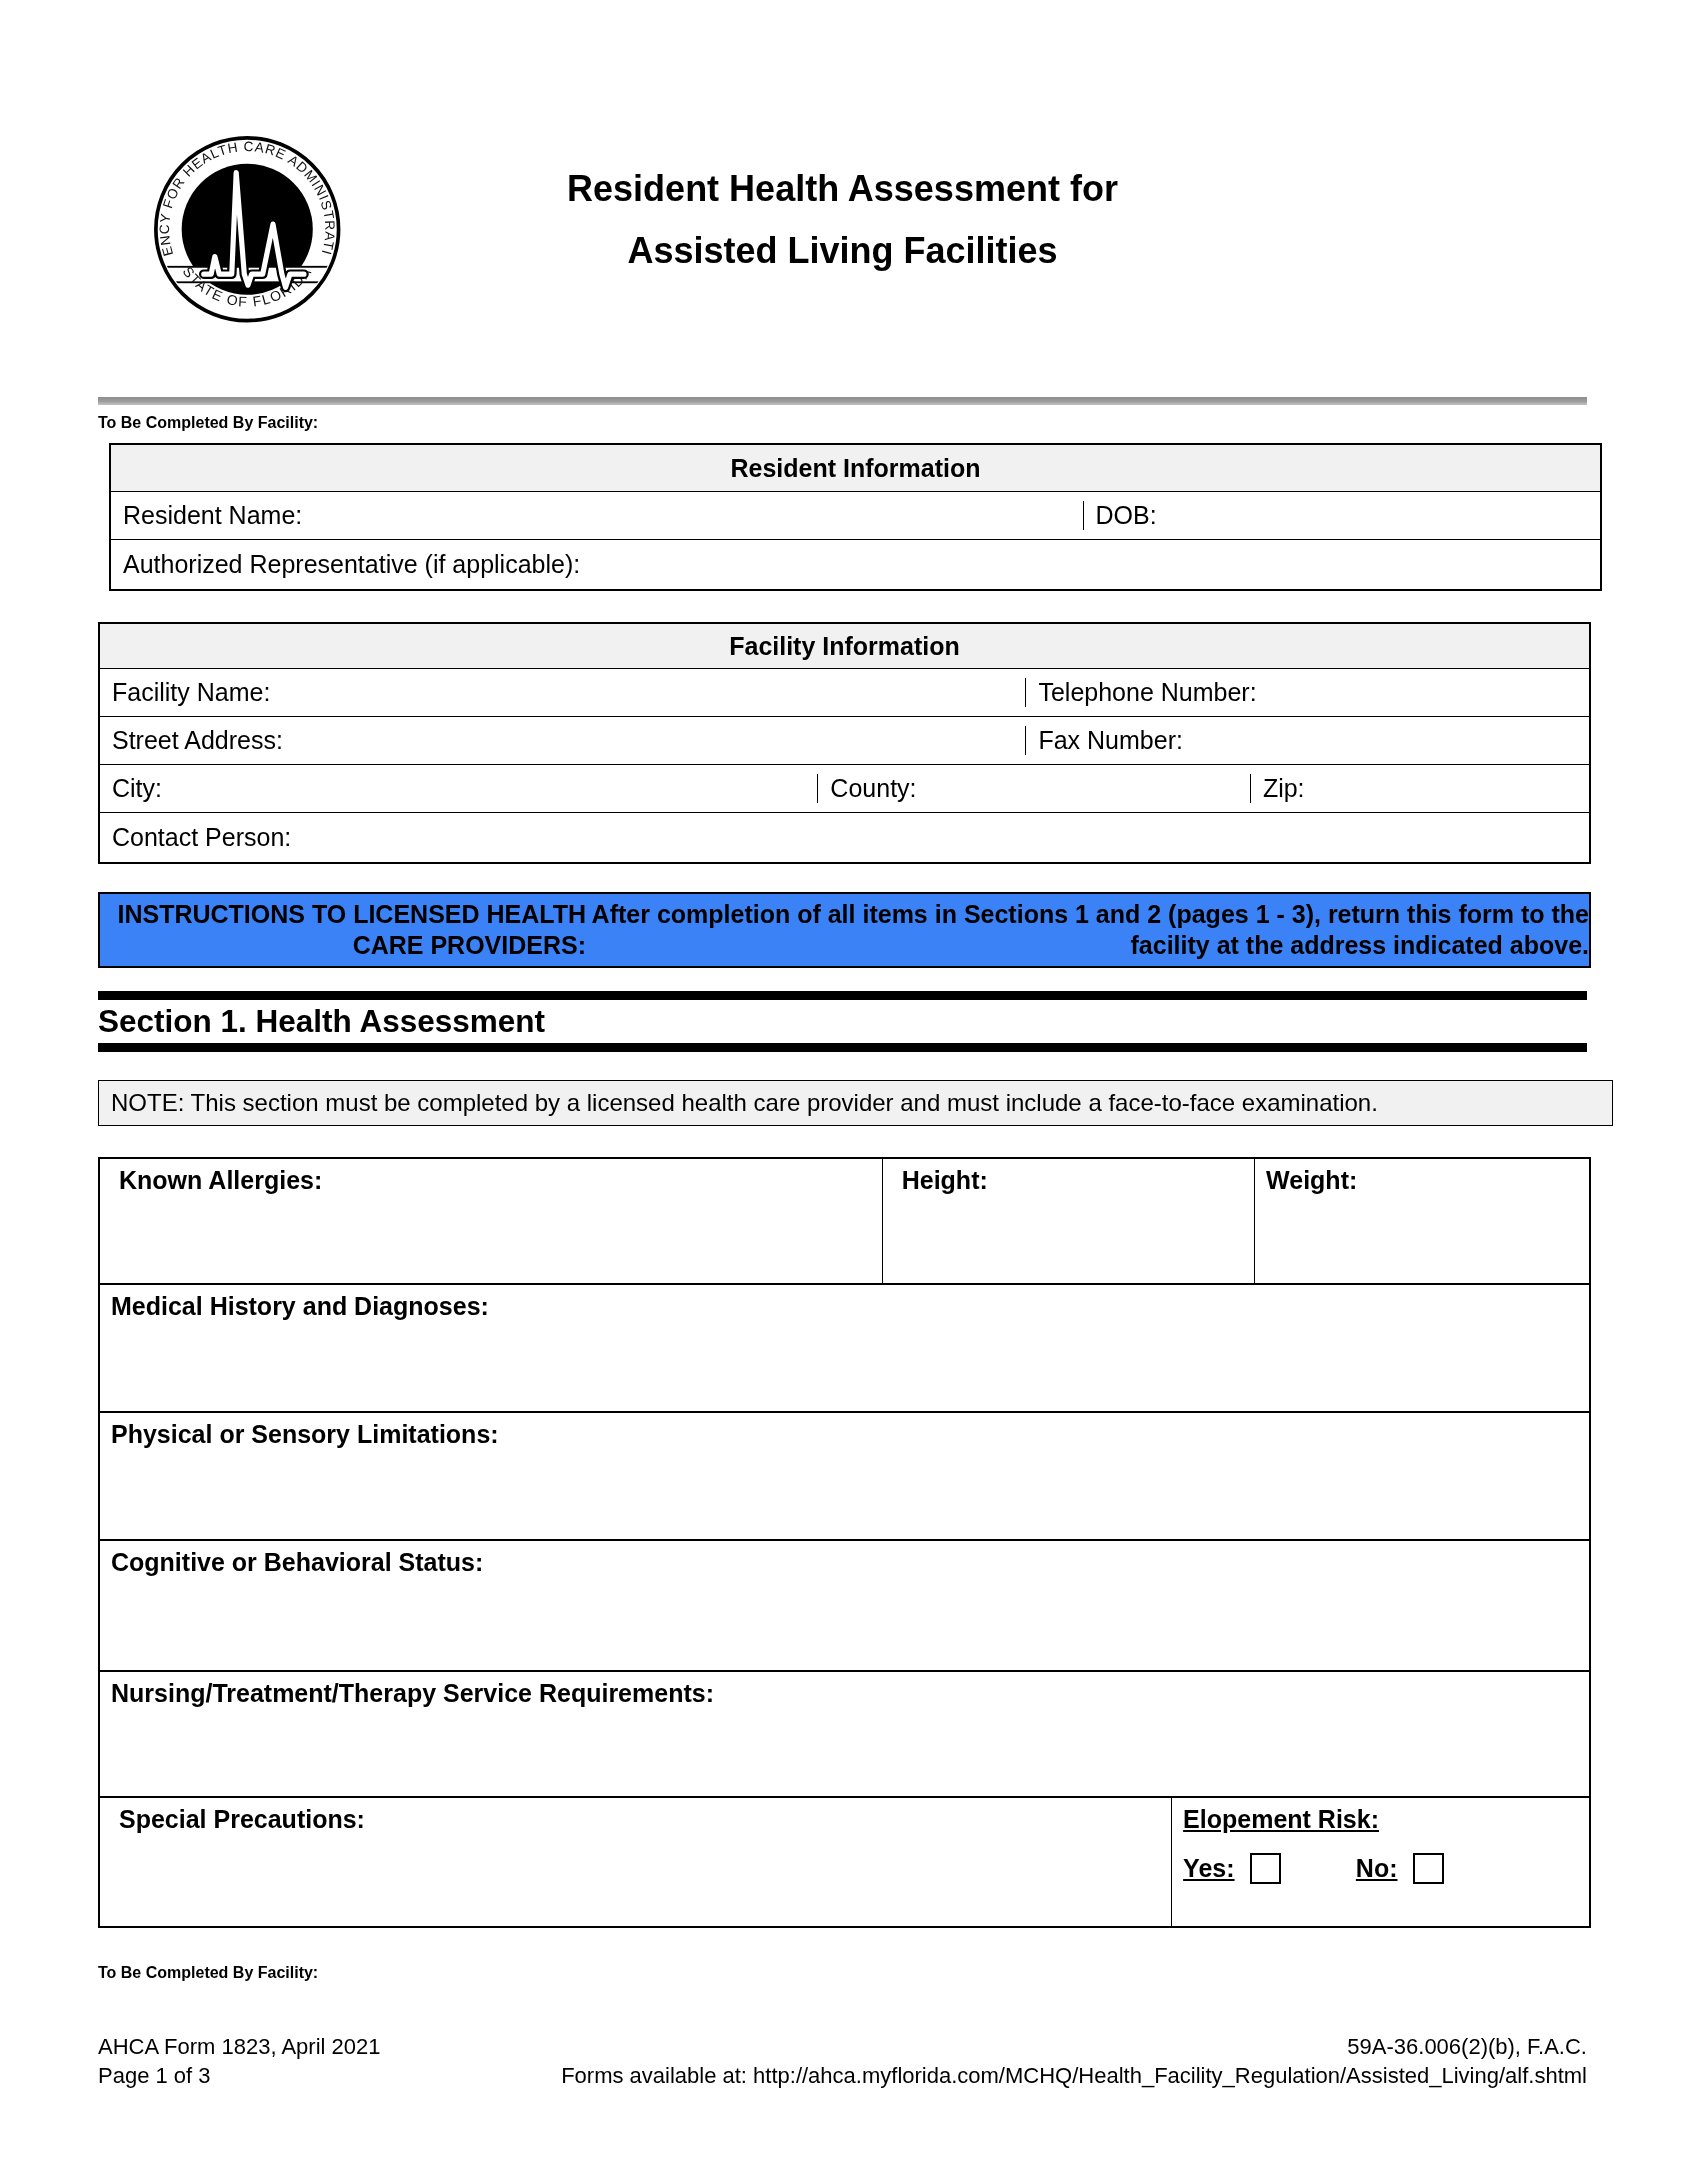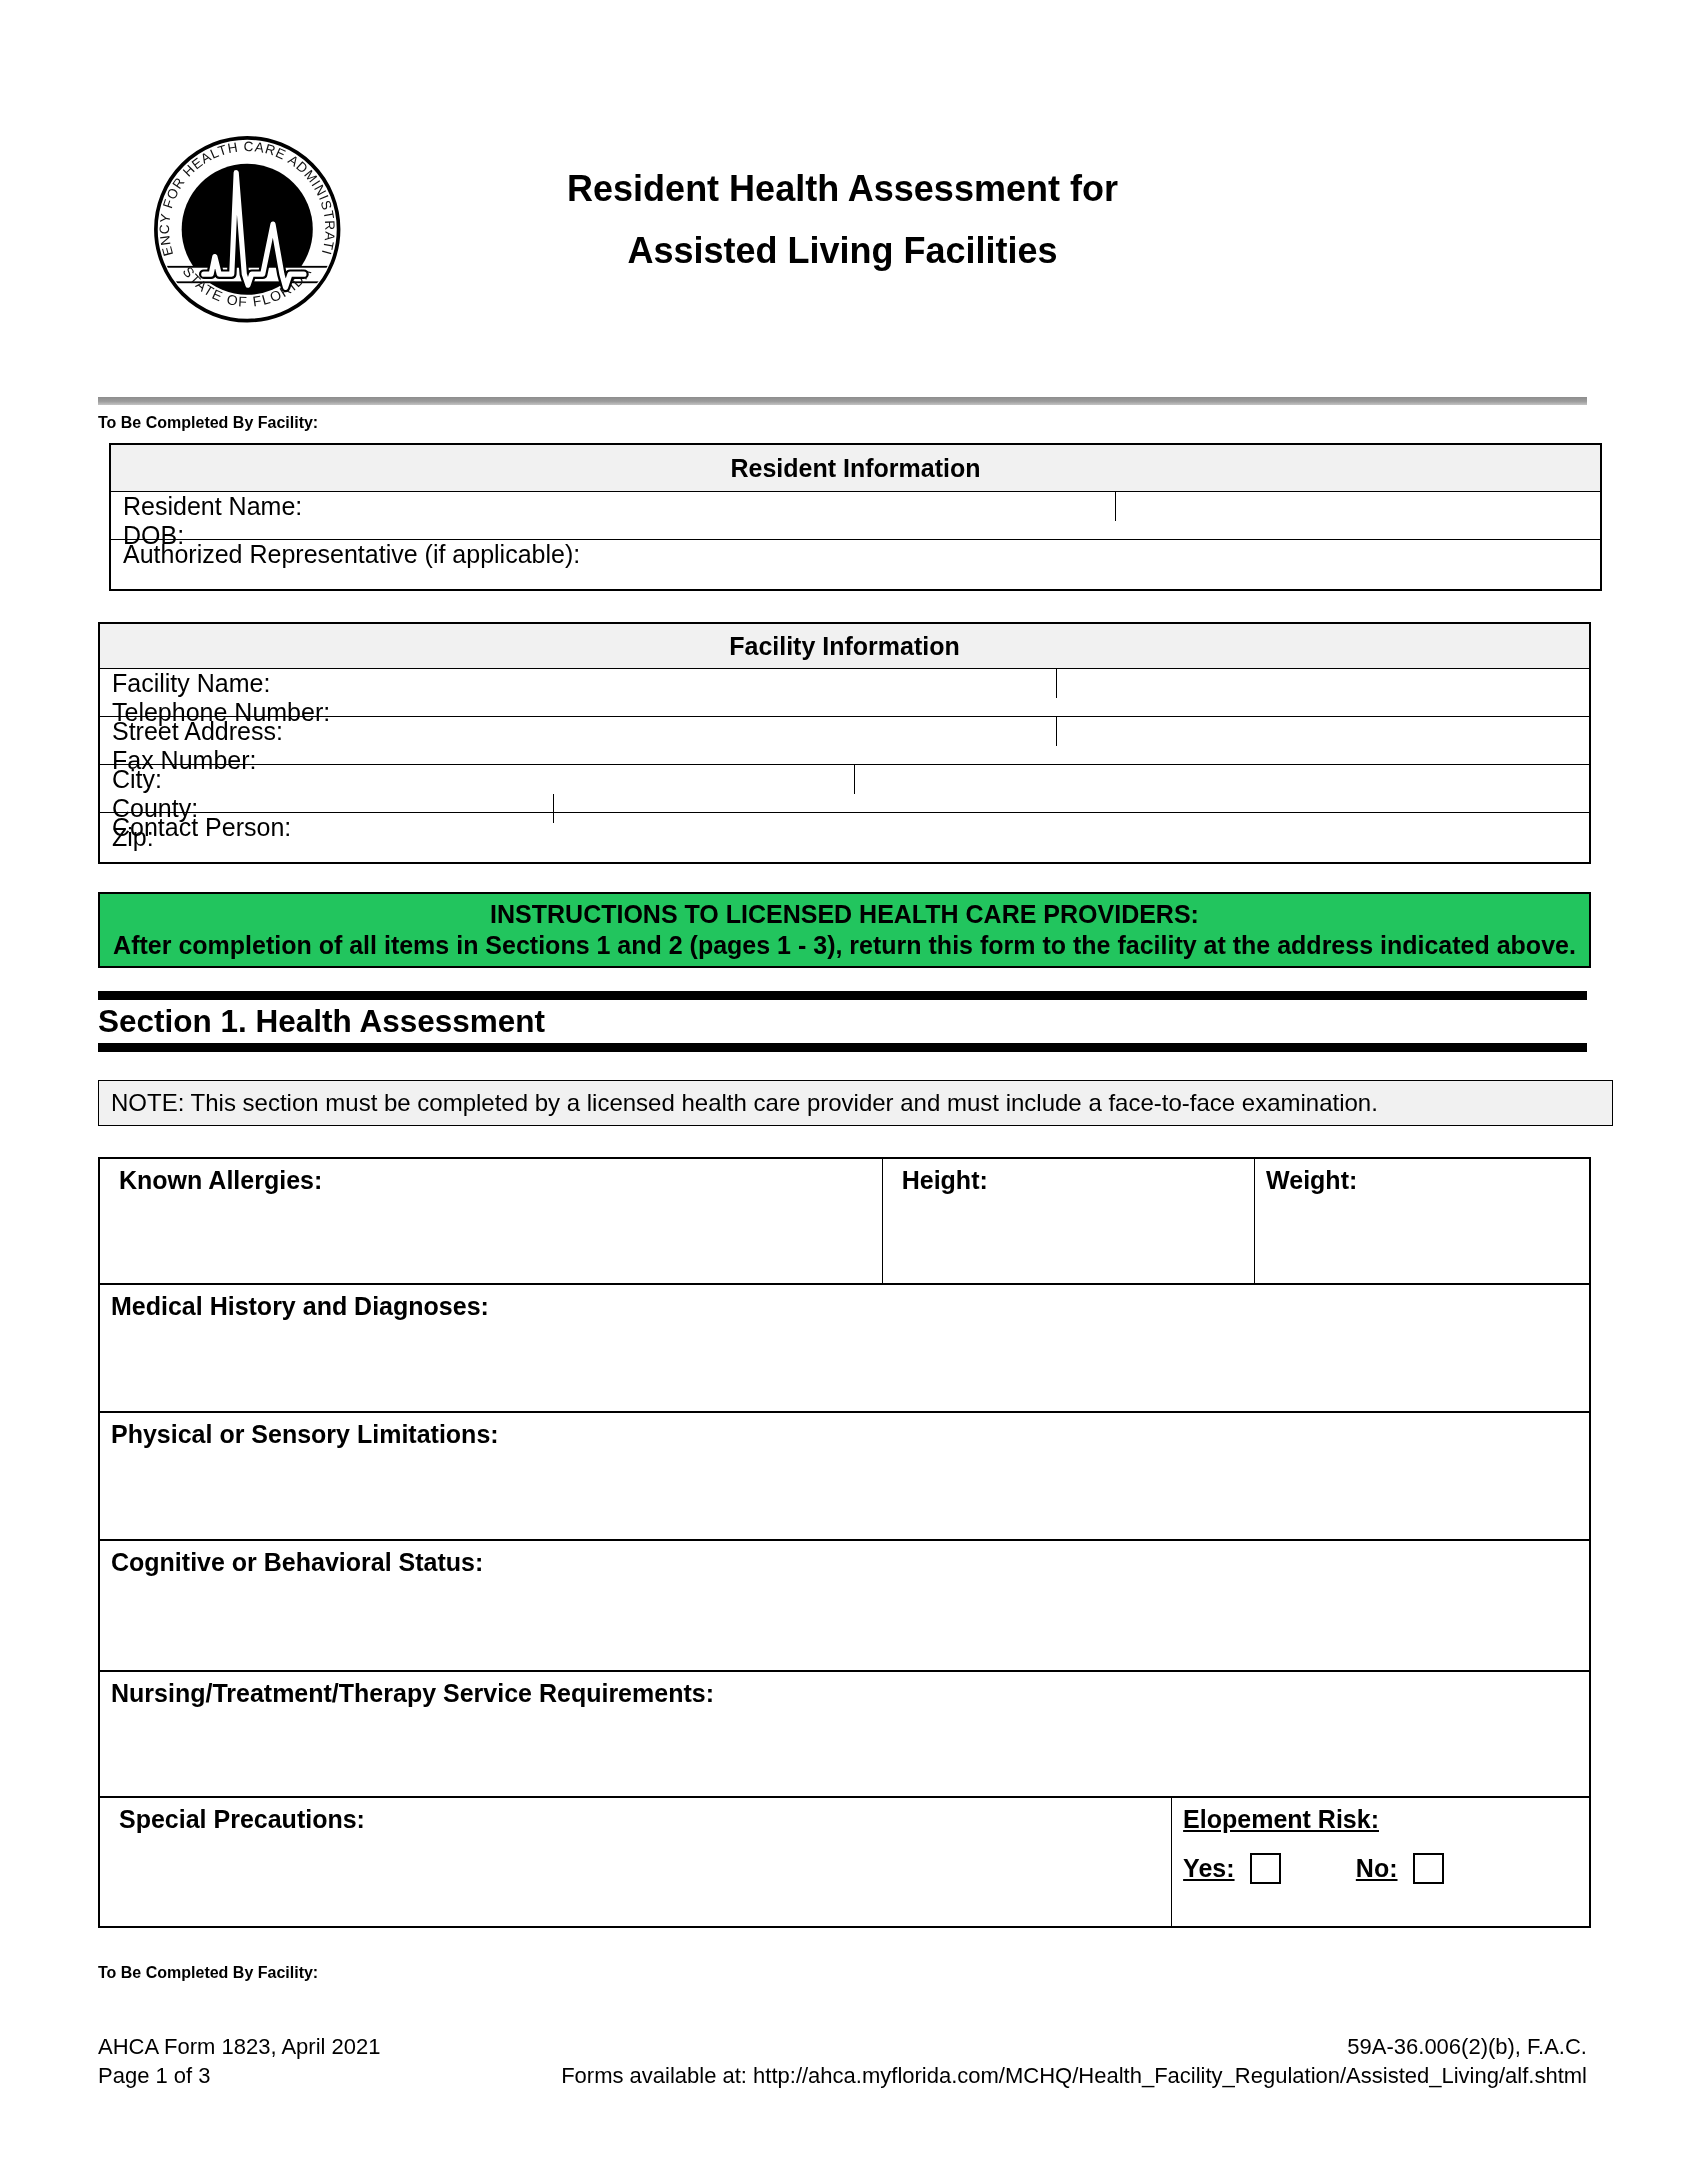"Resident Name:" .frow { align-items: flex-start -> center; flex-direction: column -> none }
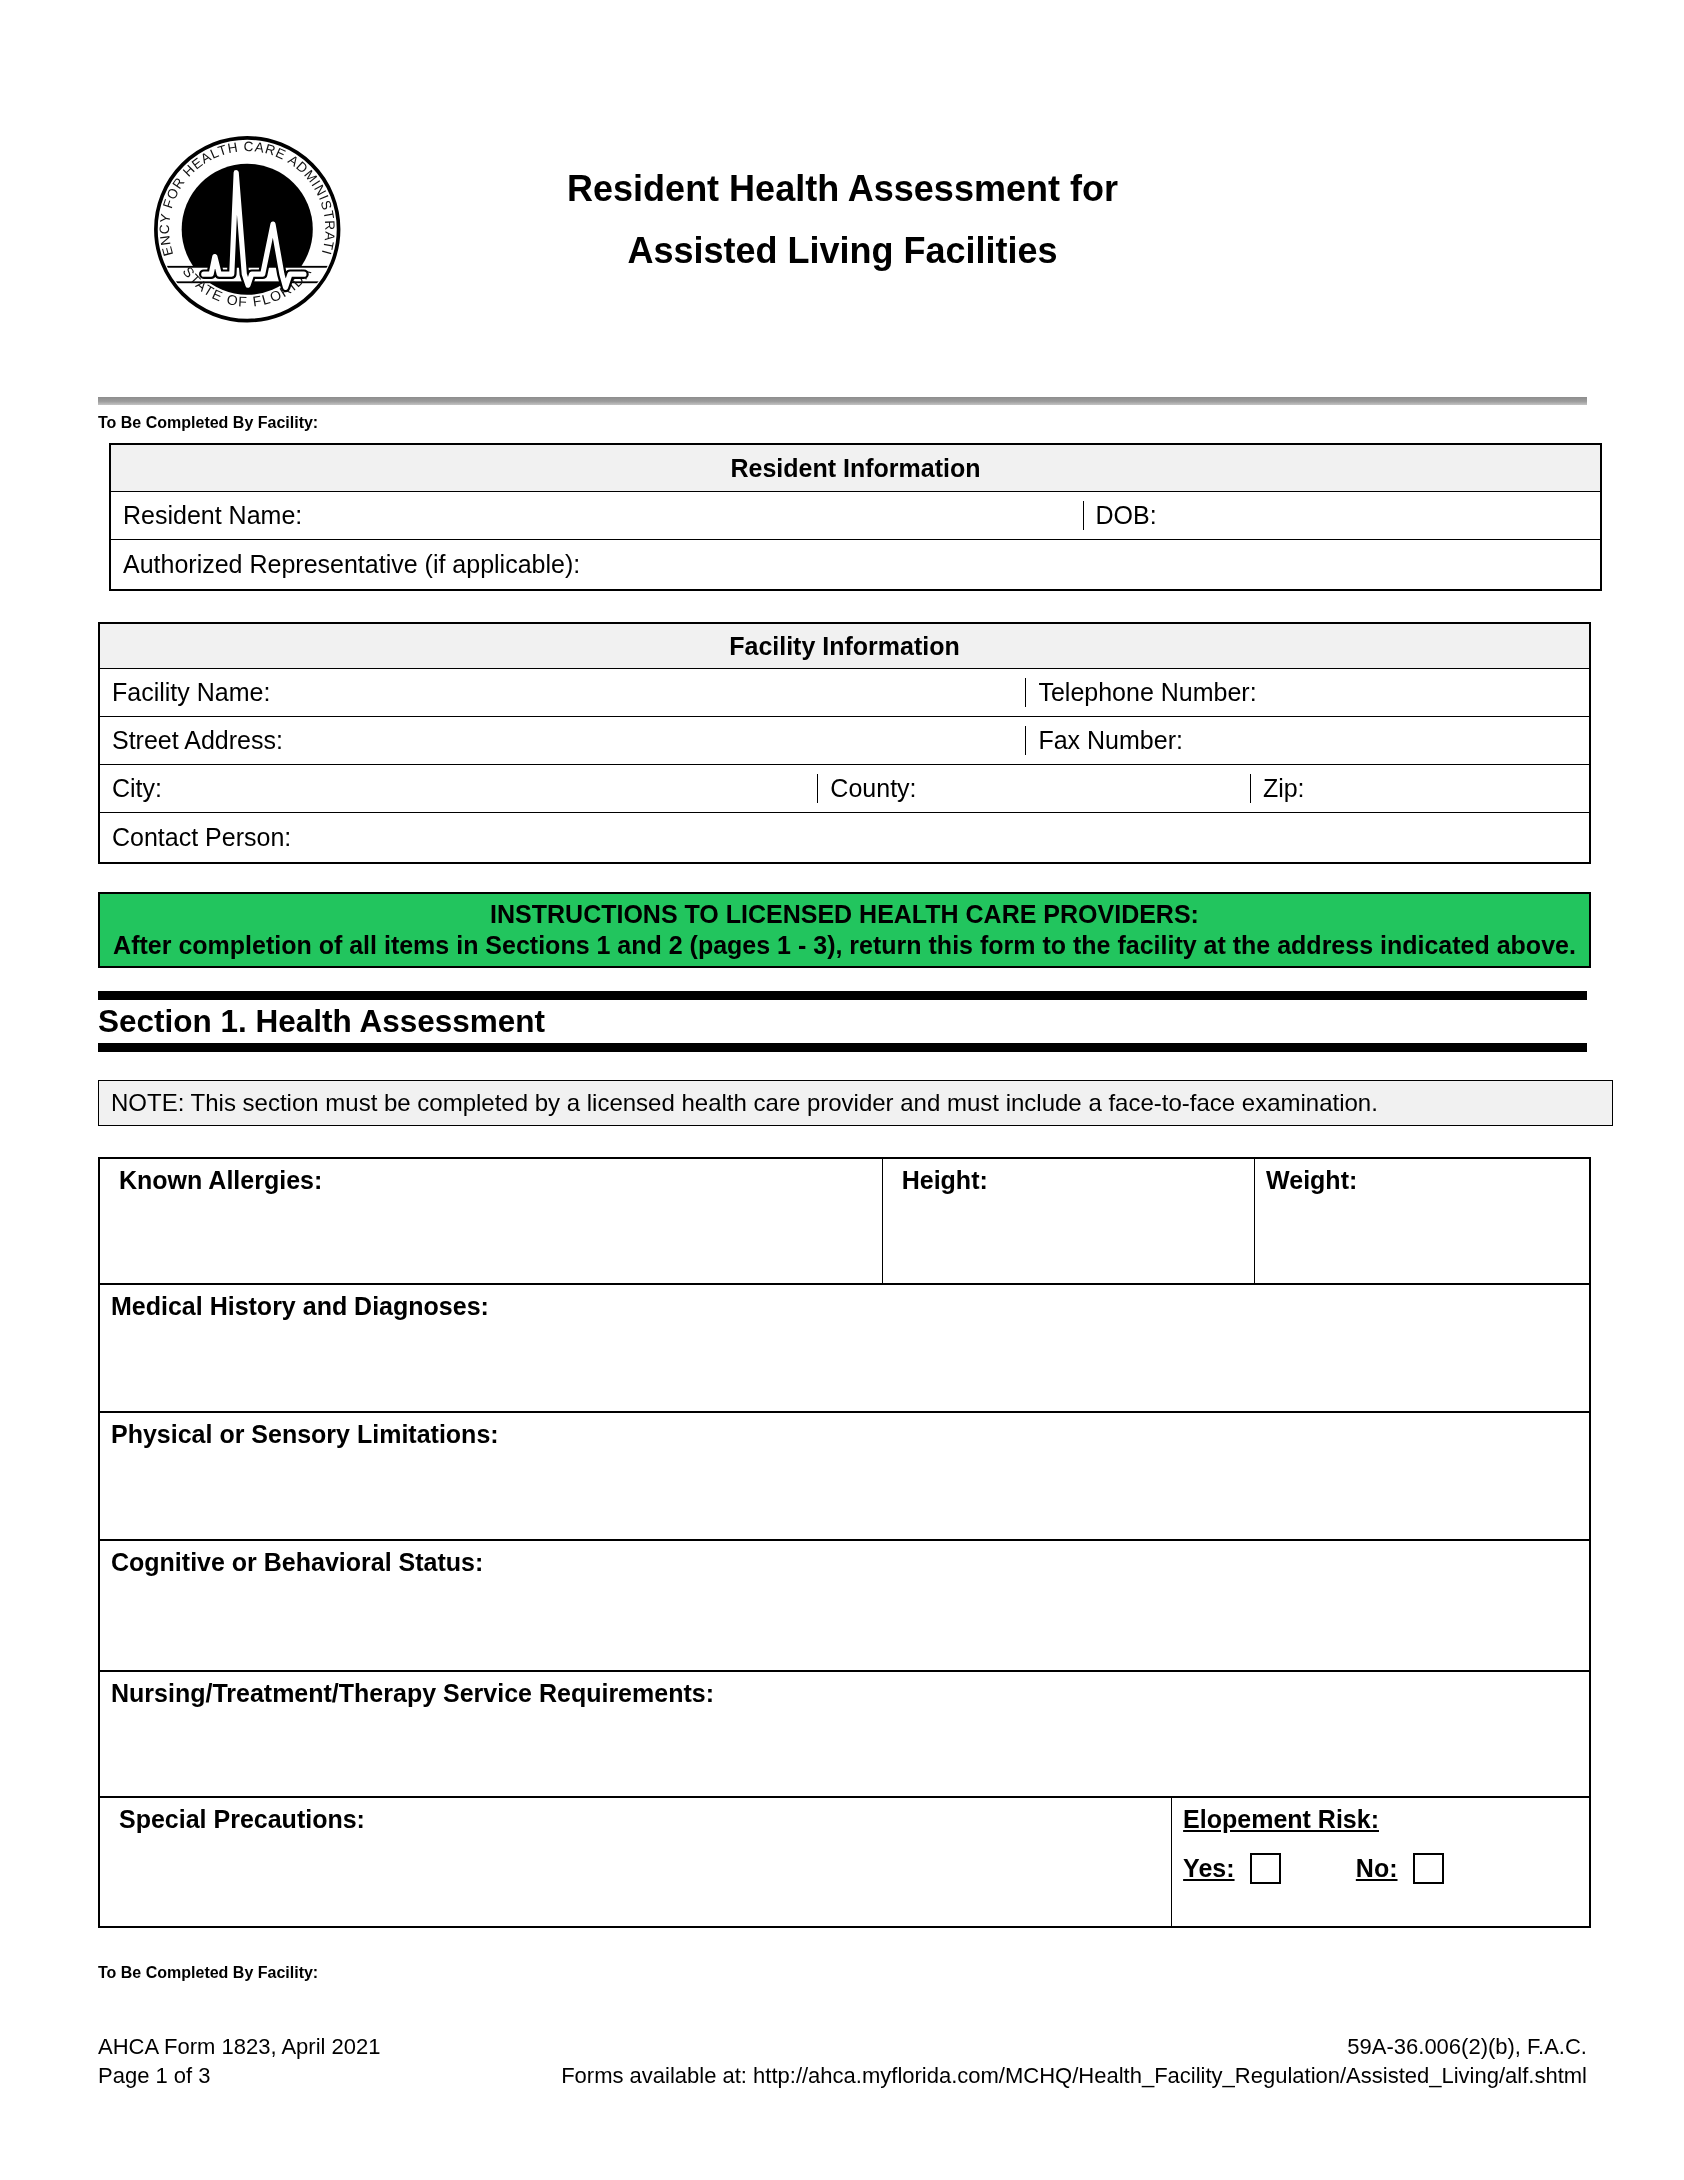"INSTRUCTIONS TO LICENSED HEALTH CARE" .instructions { background: #22c55e -> #3b82f6; flex-direction: column -> row }
